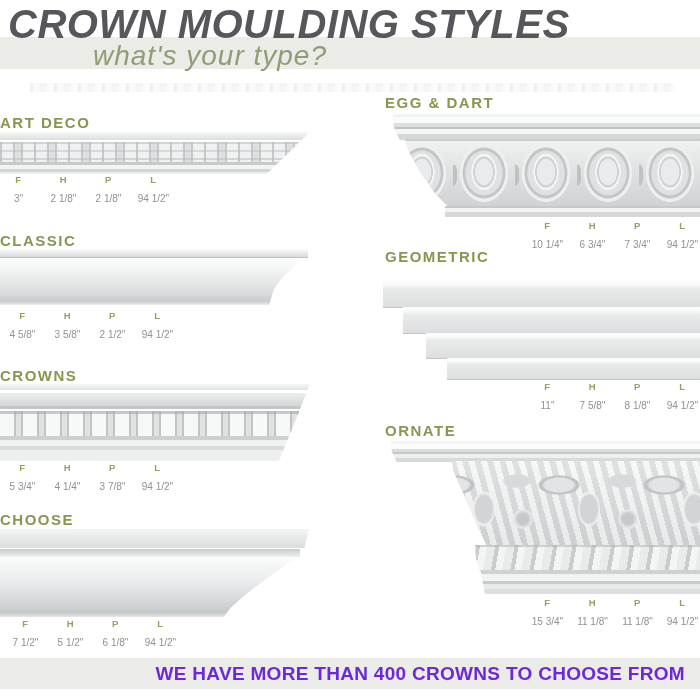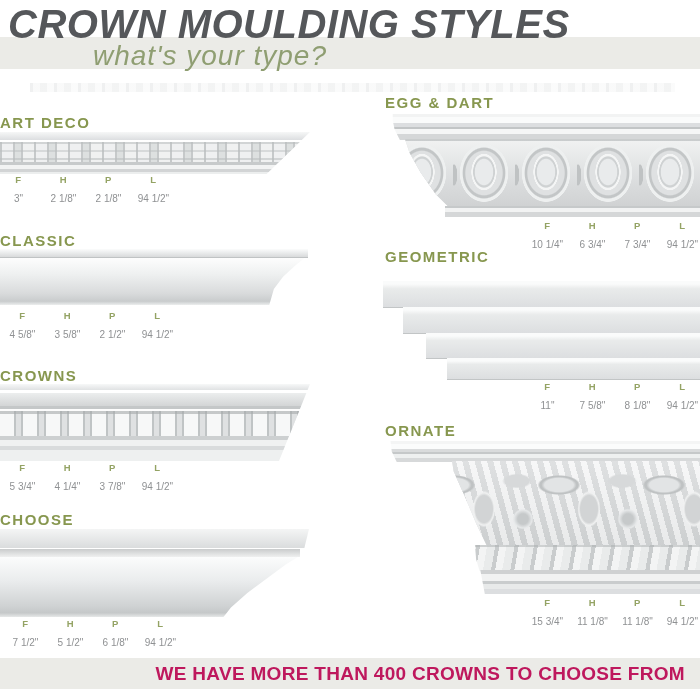"WE HAVE MORE THAN 400" .footer-text { color: #be185d -> #6d28d9 }
